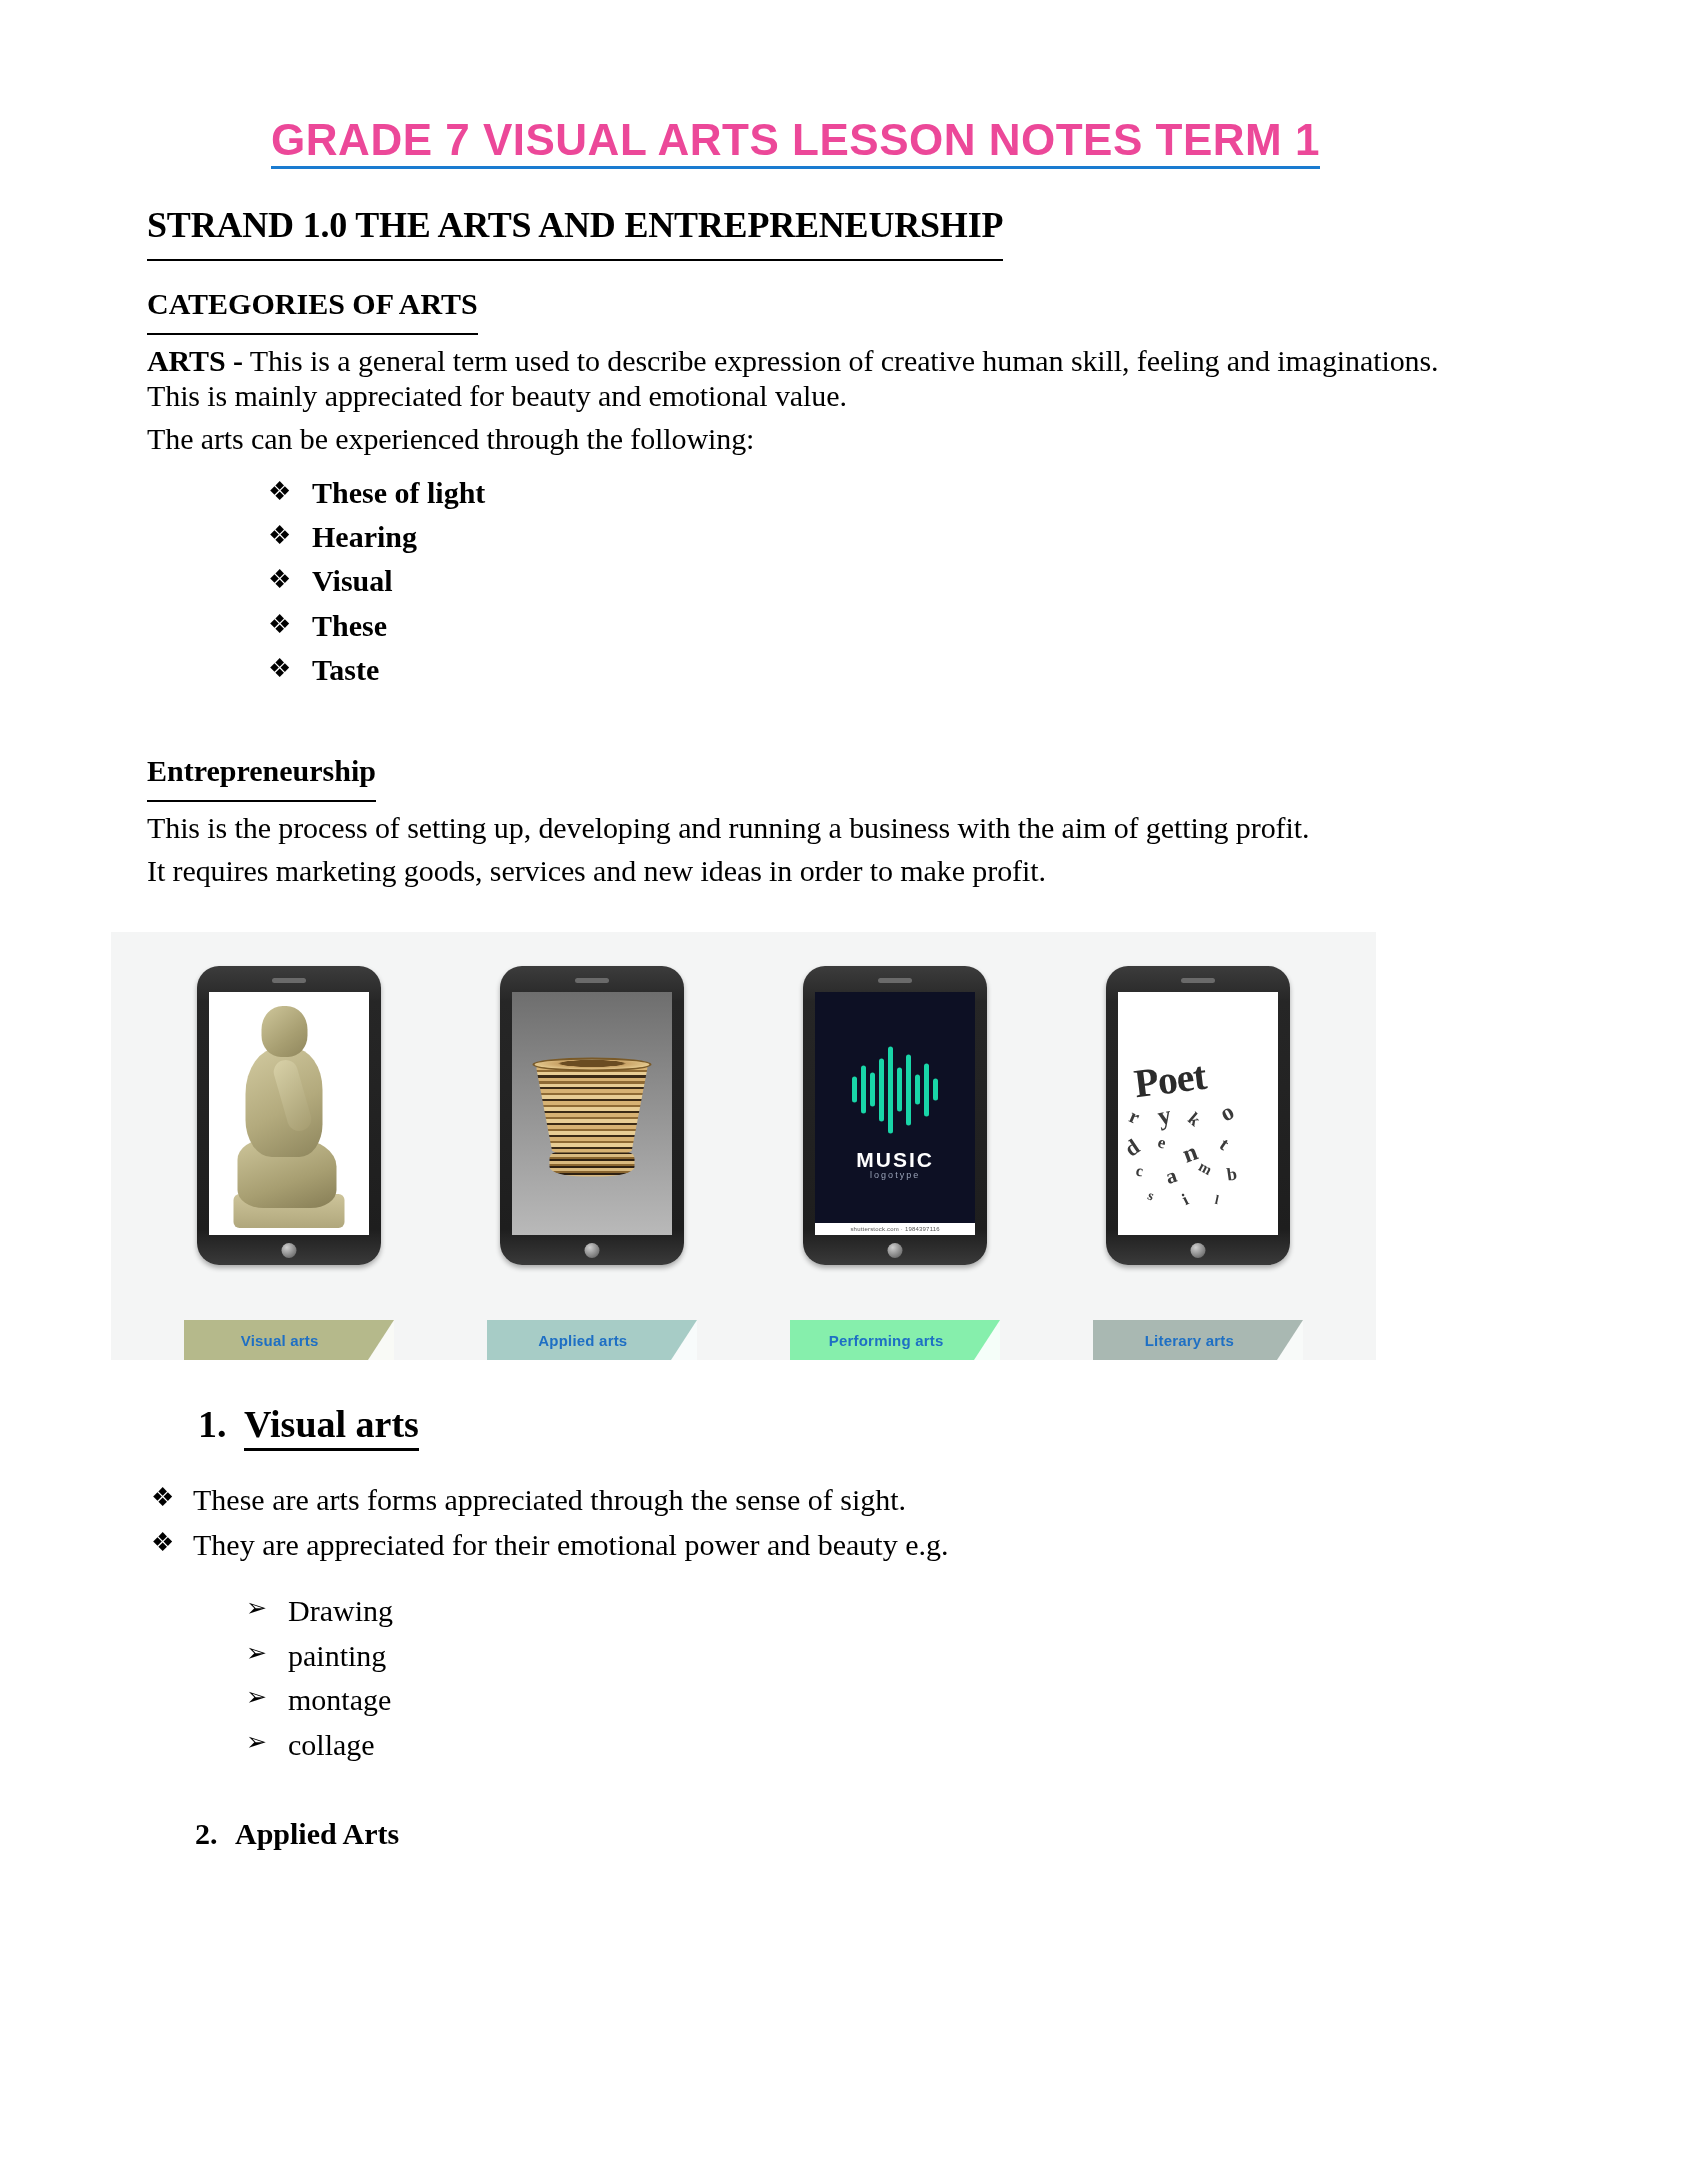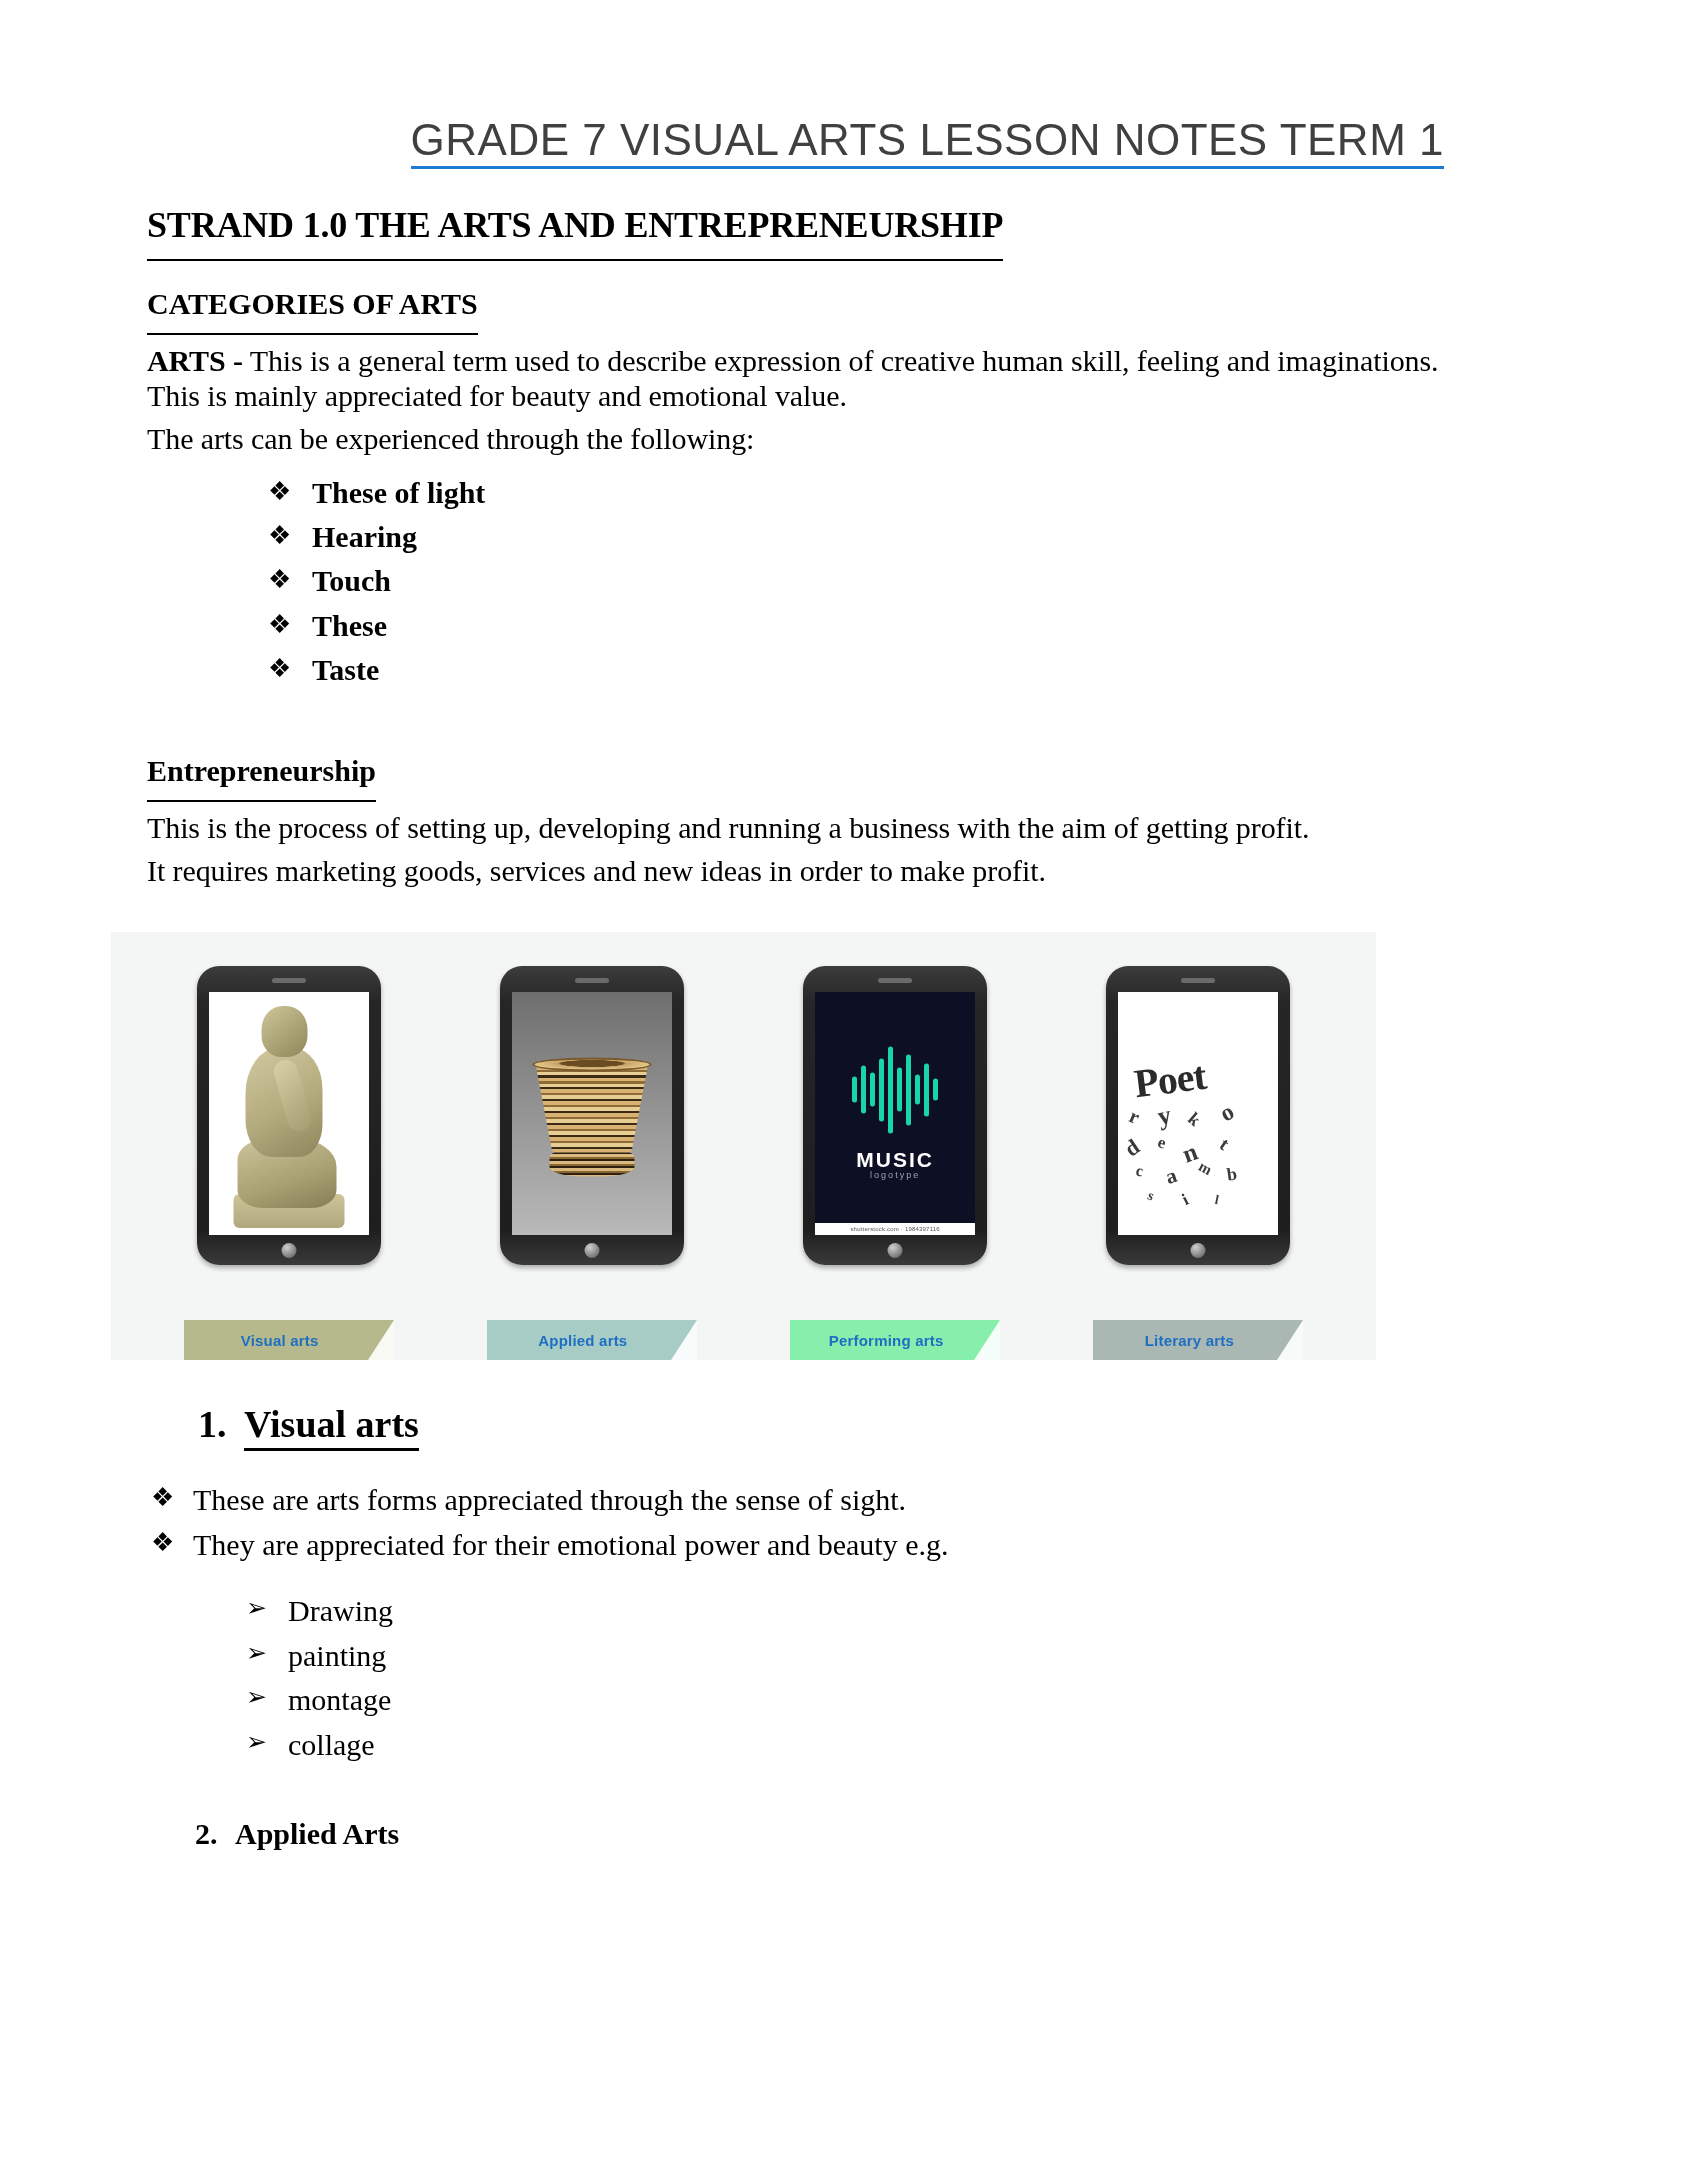"GRADE 7 VISUAL ARTS LESSON" .doc-title { color: #404040 -> #ec4899; font-weight: normal -> bold; text-align: right -> center }
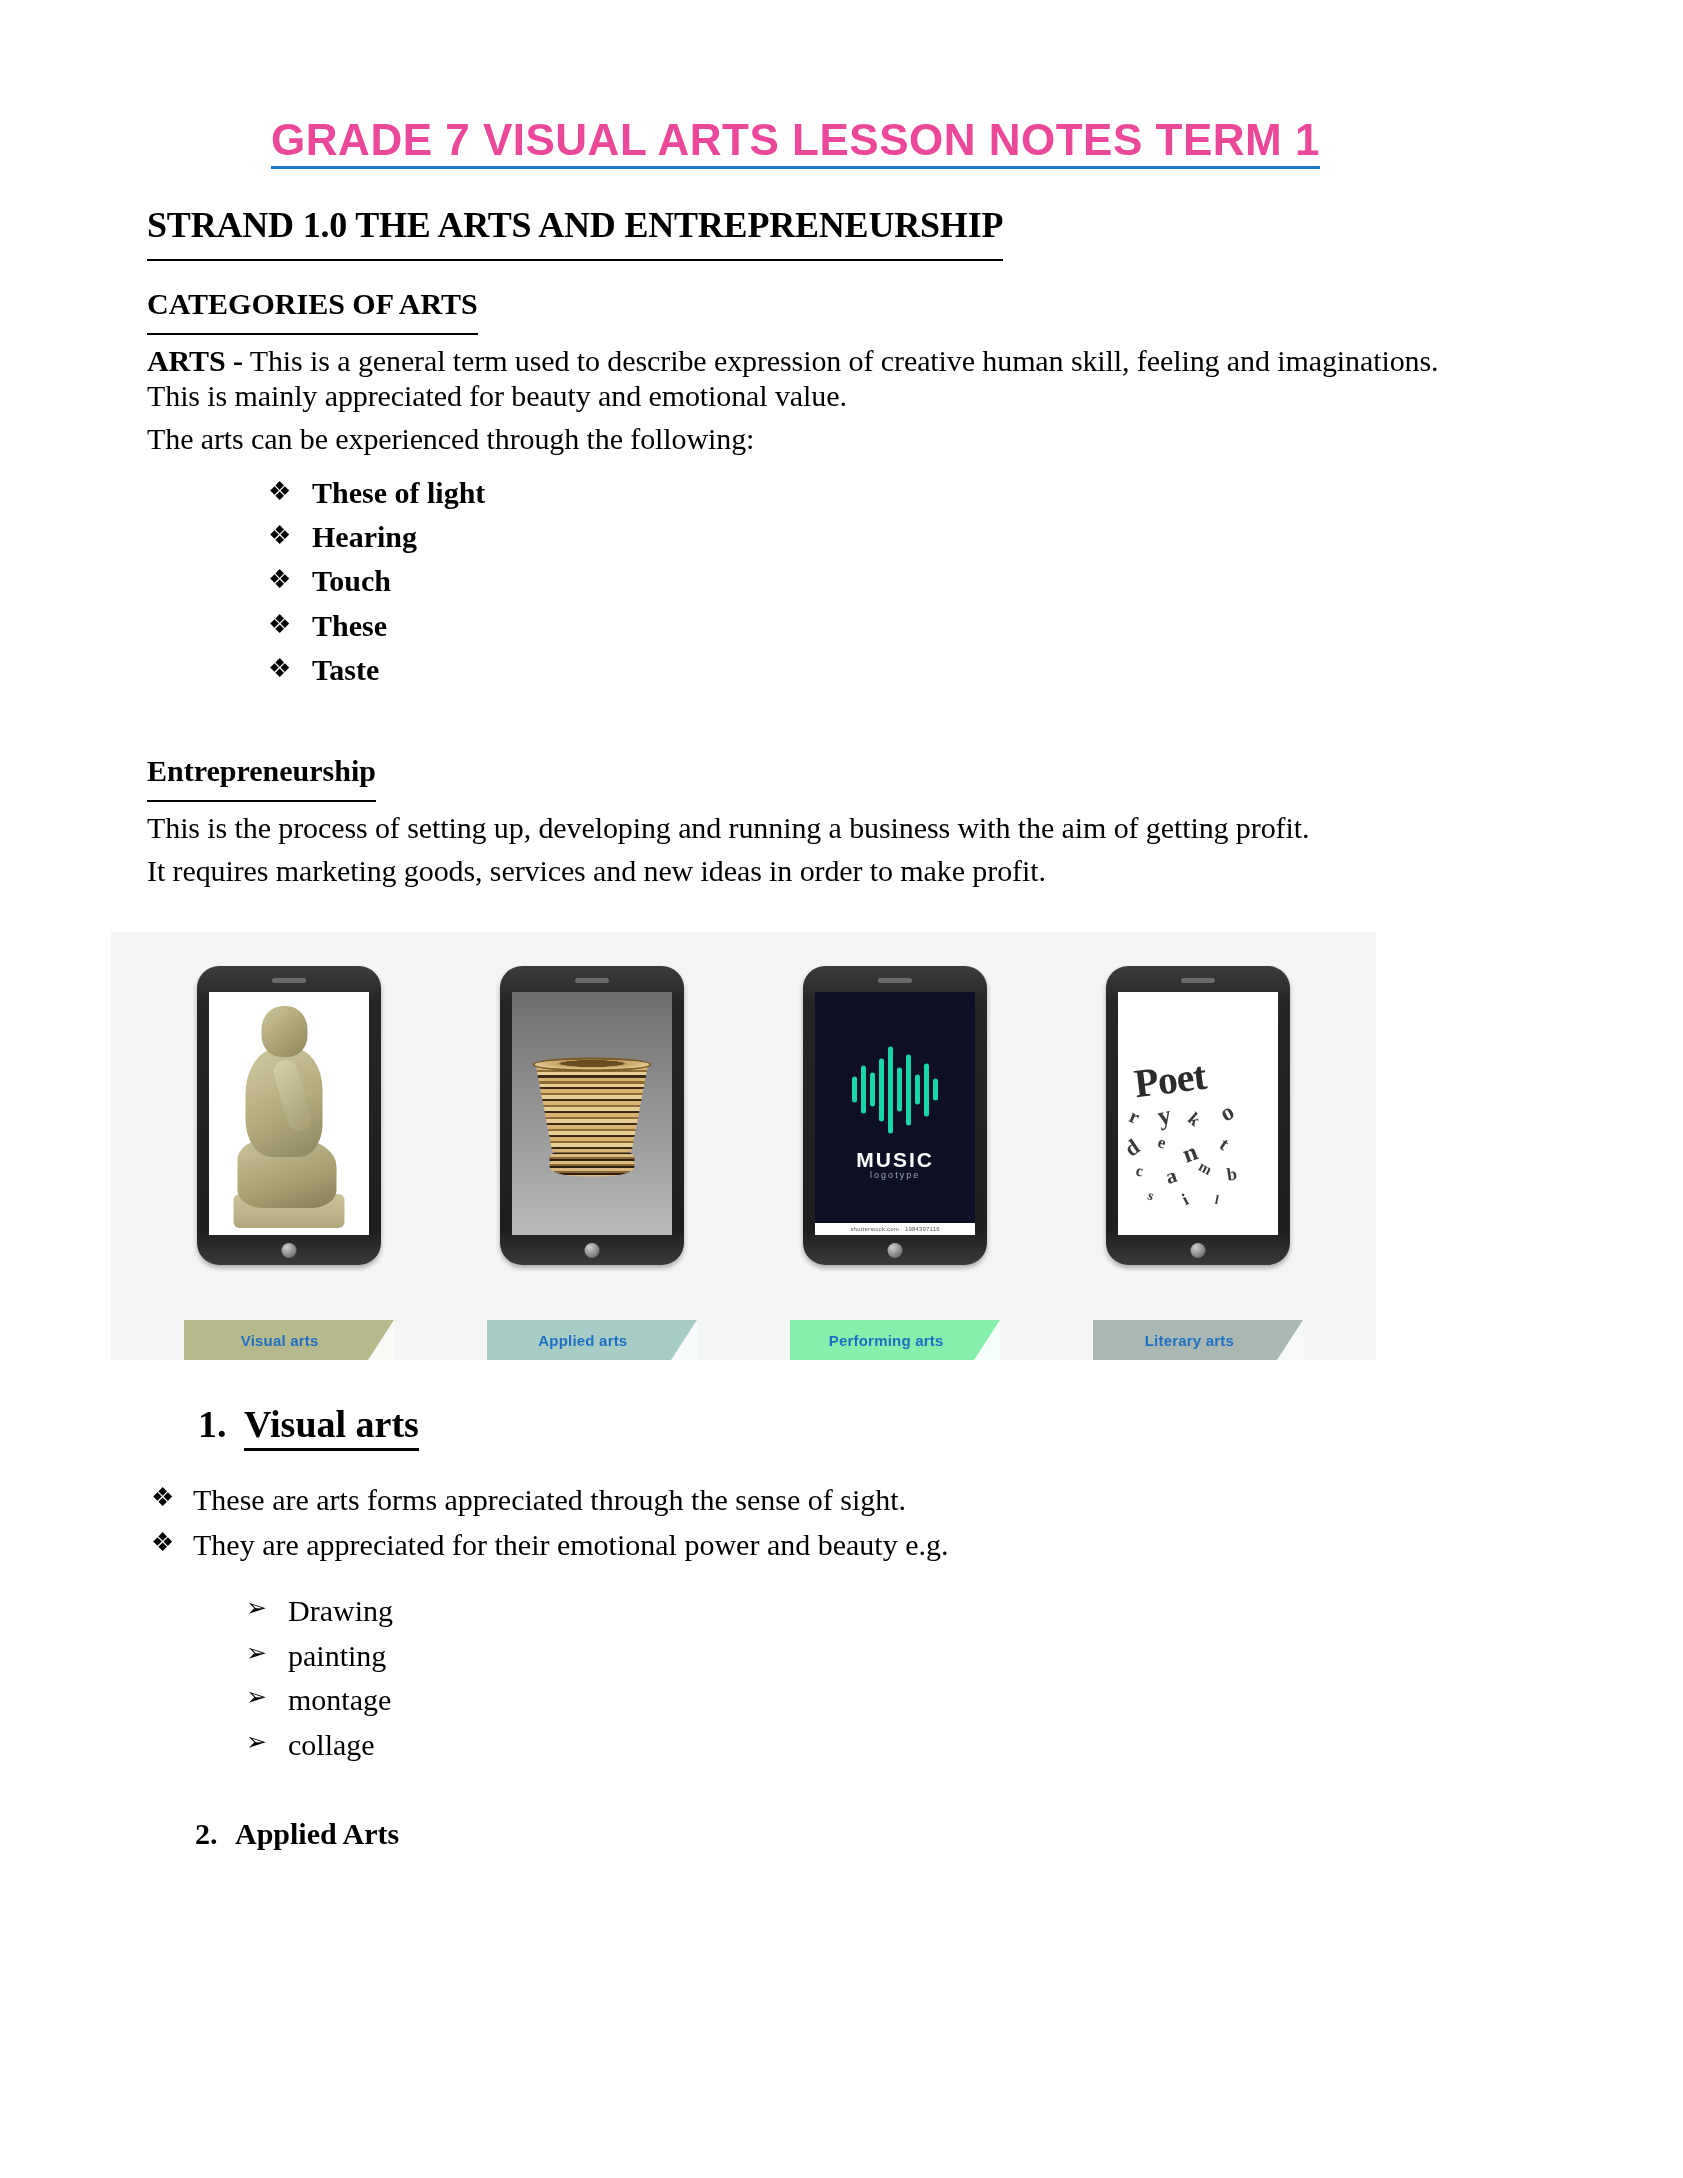"Touch" span { text: Touch -> Visual }
